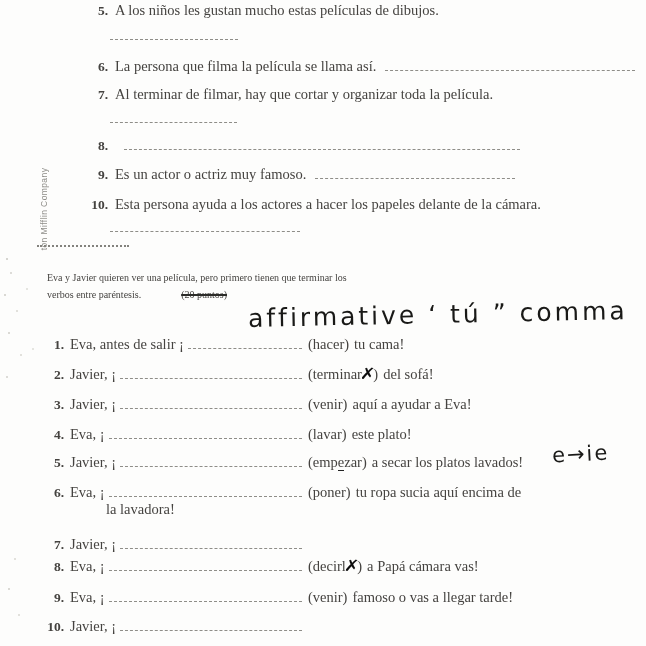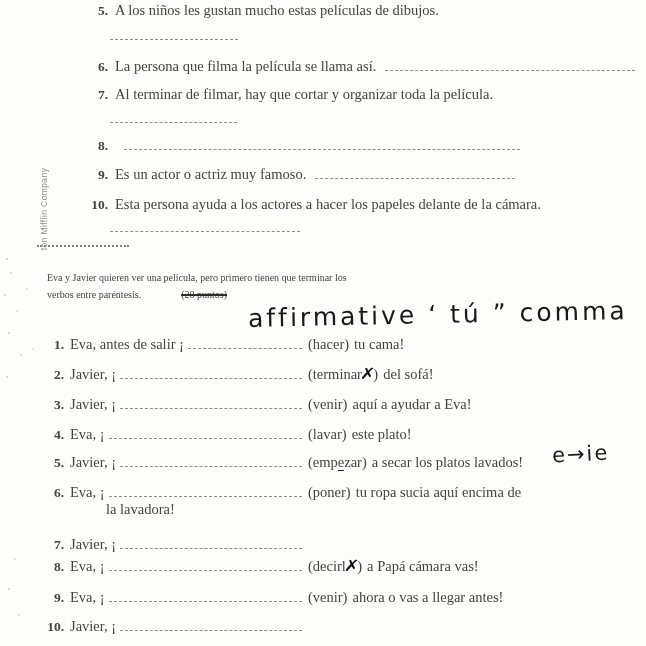"ahora o vas a llegar" span.post { text: ahora o vas a llegar antes -> famoso o vas a llegar tarde }
